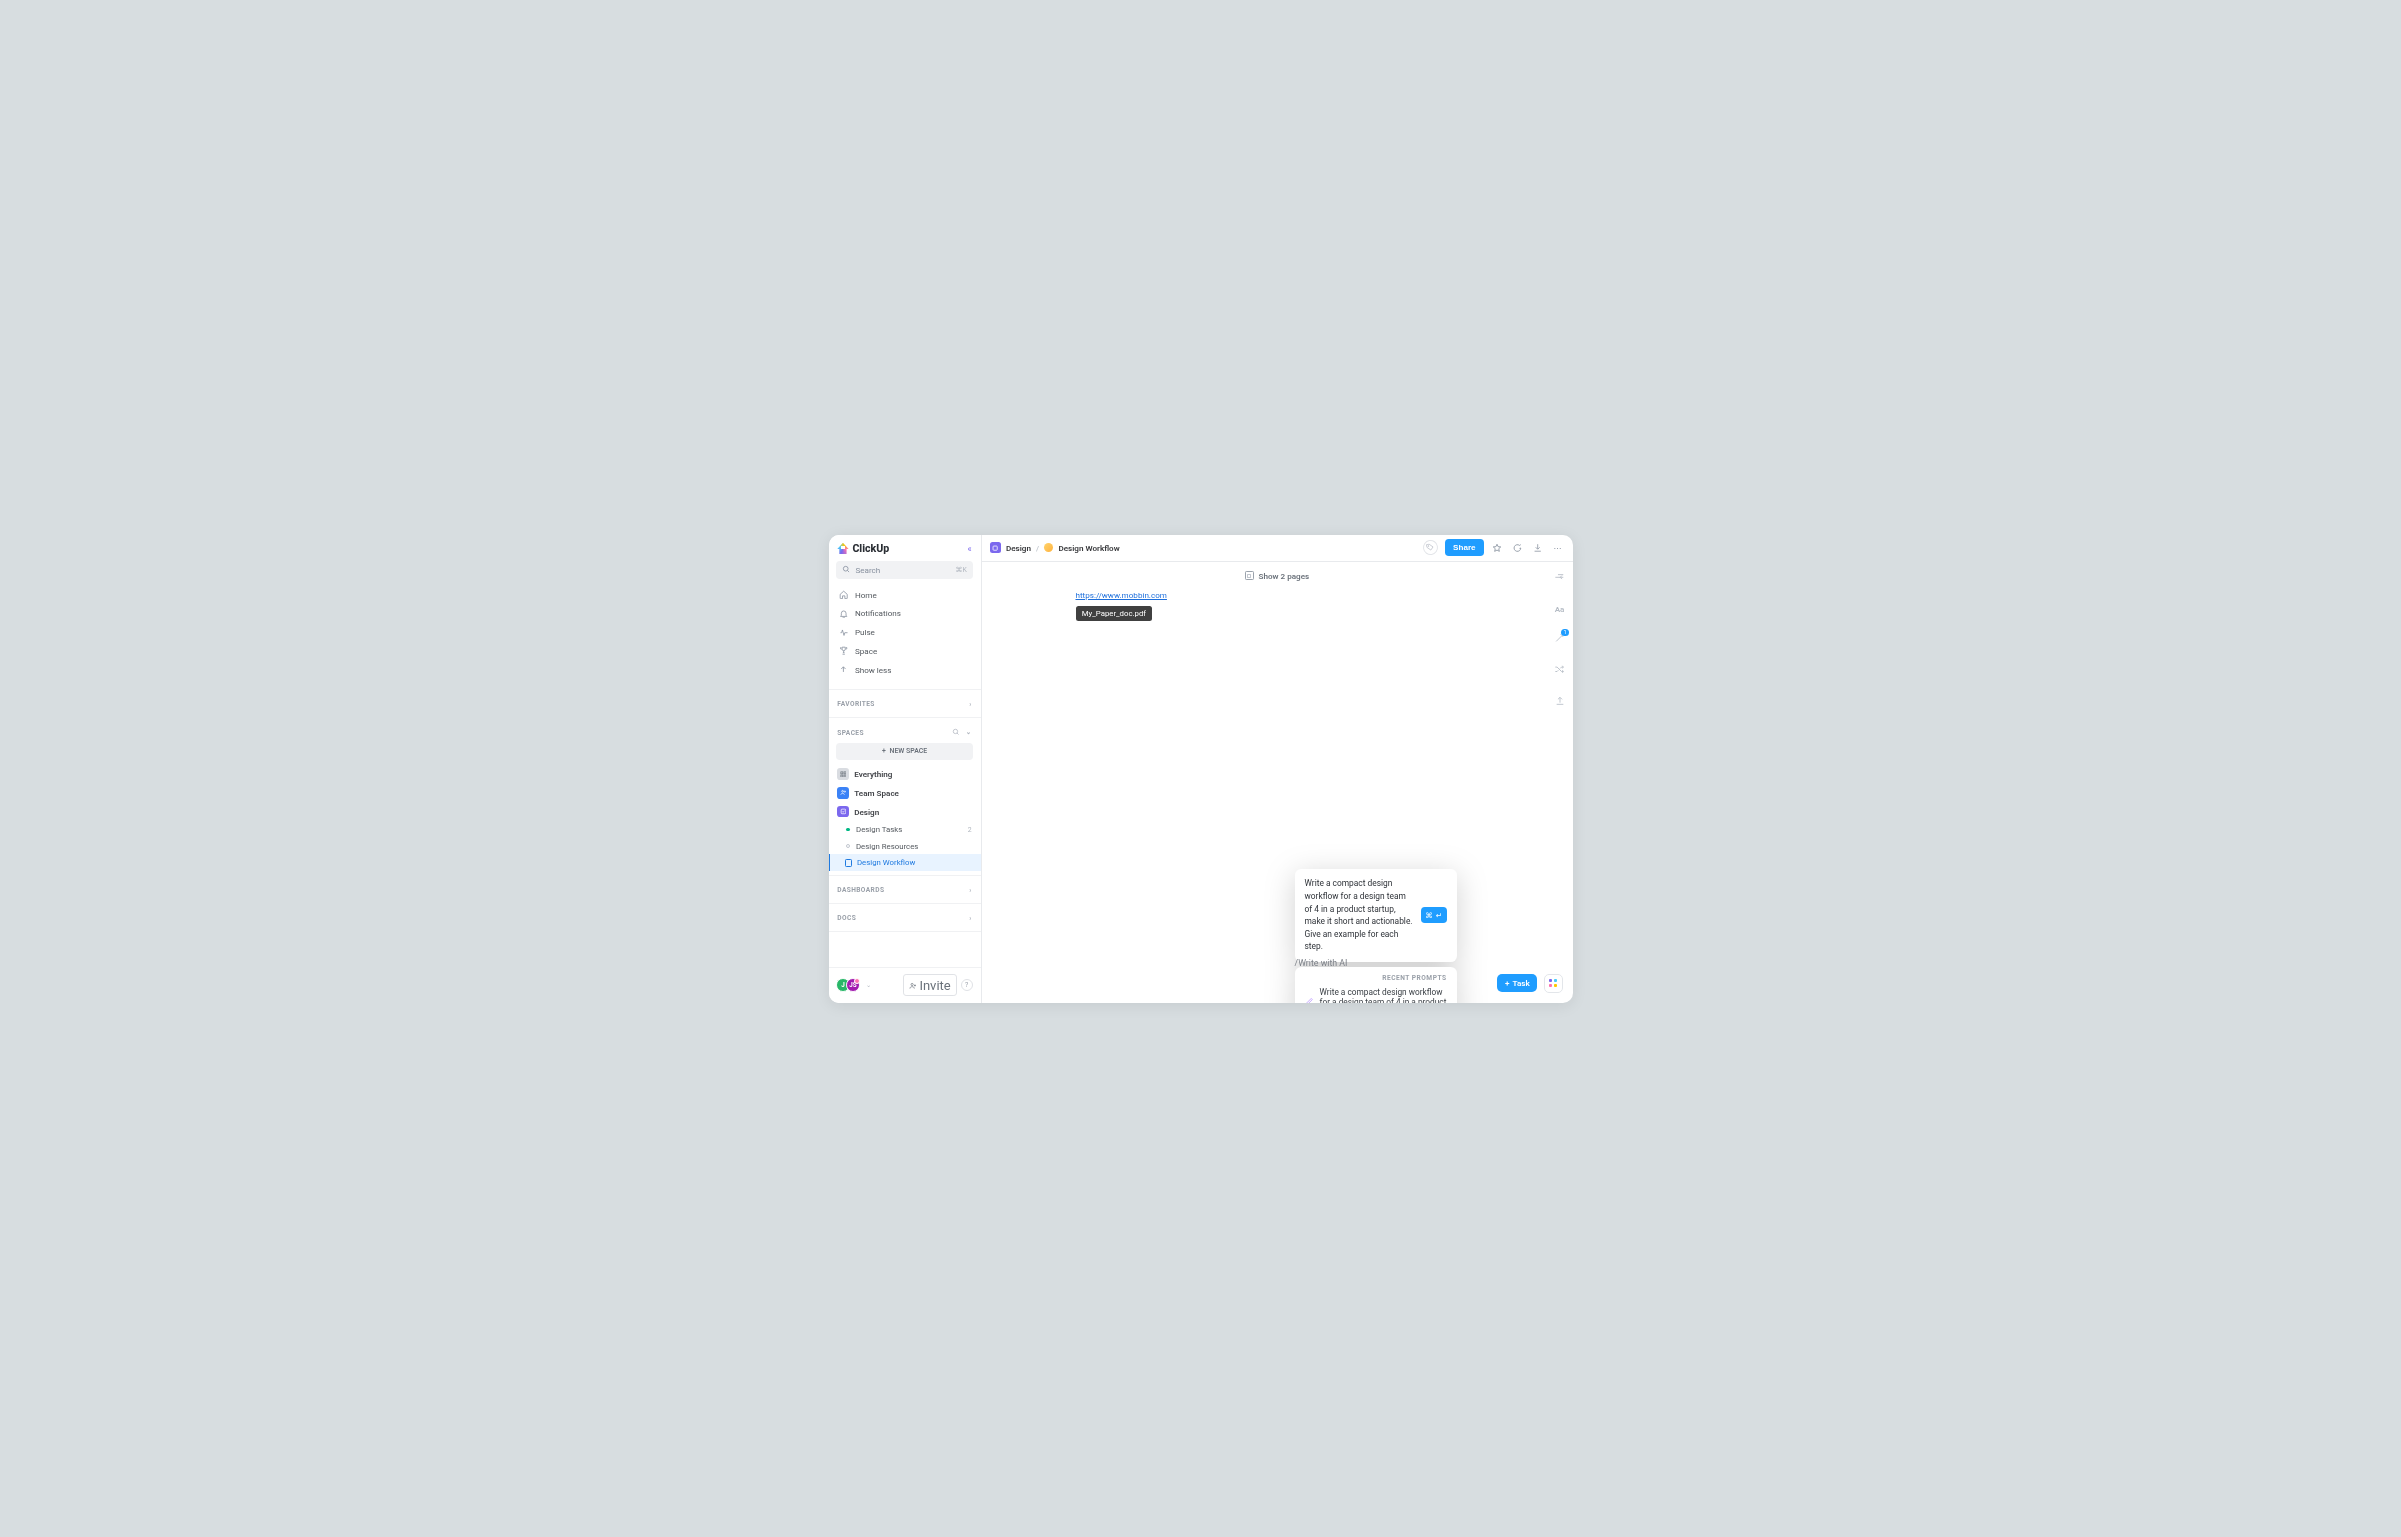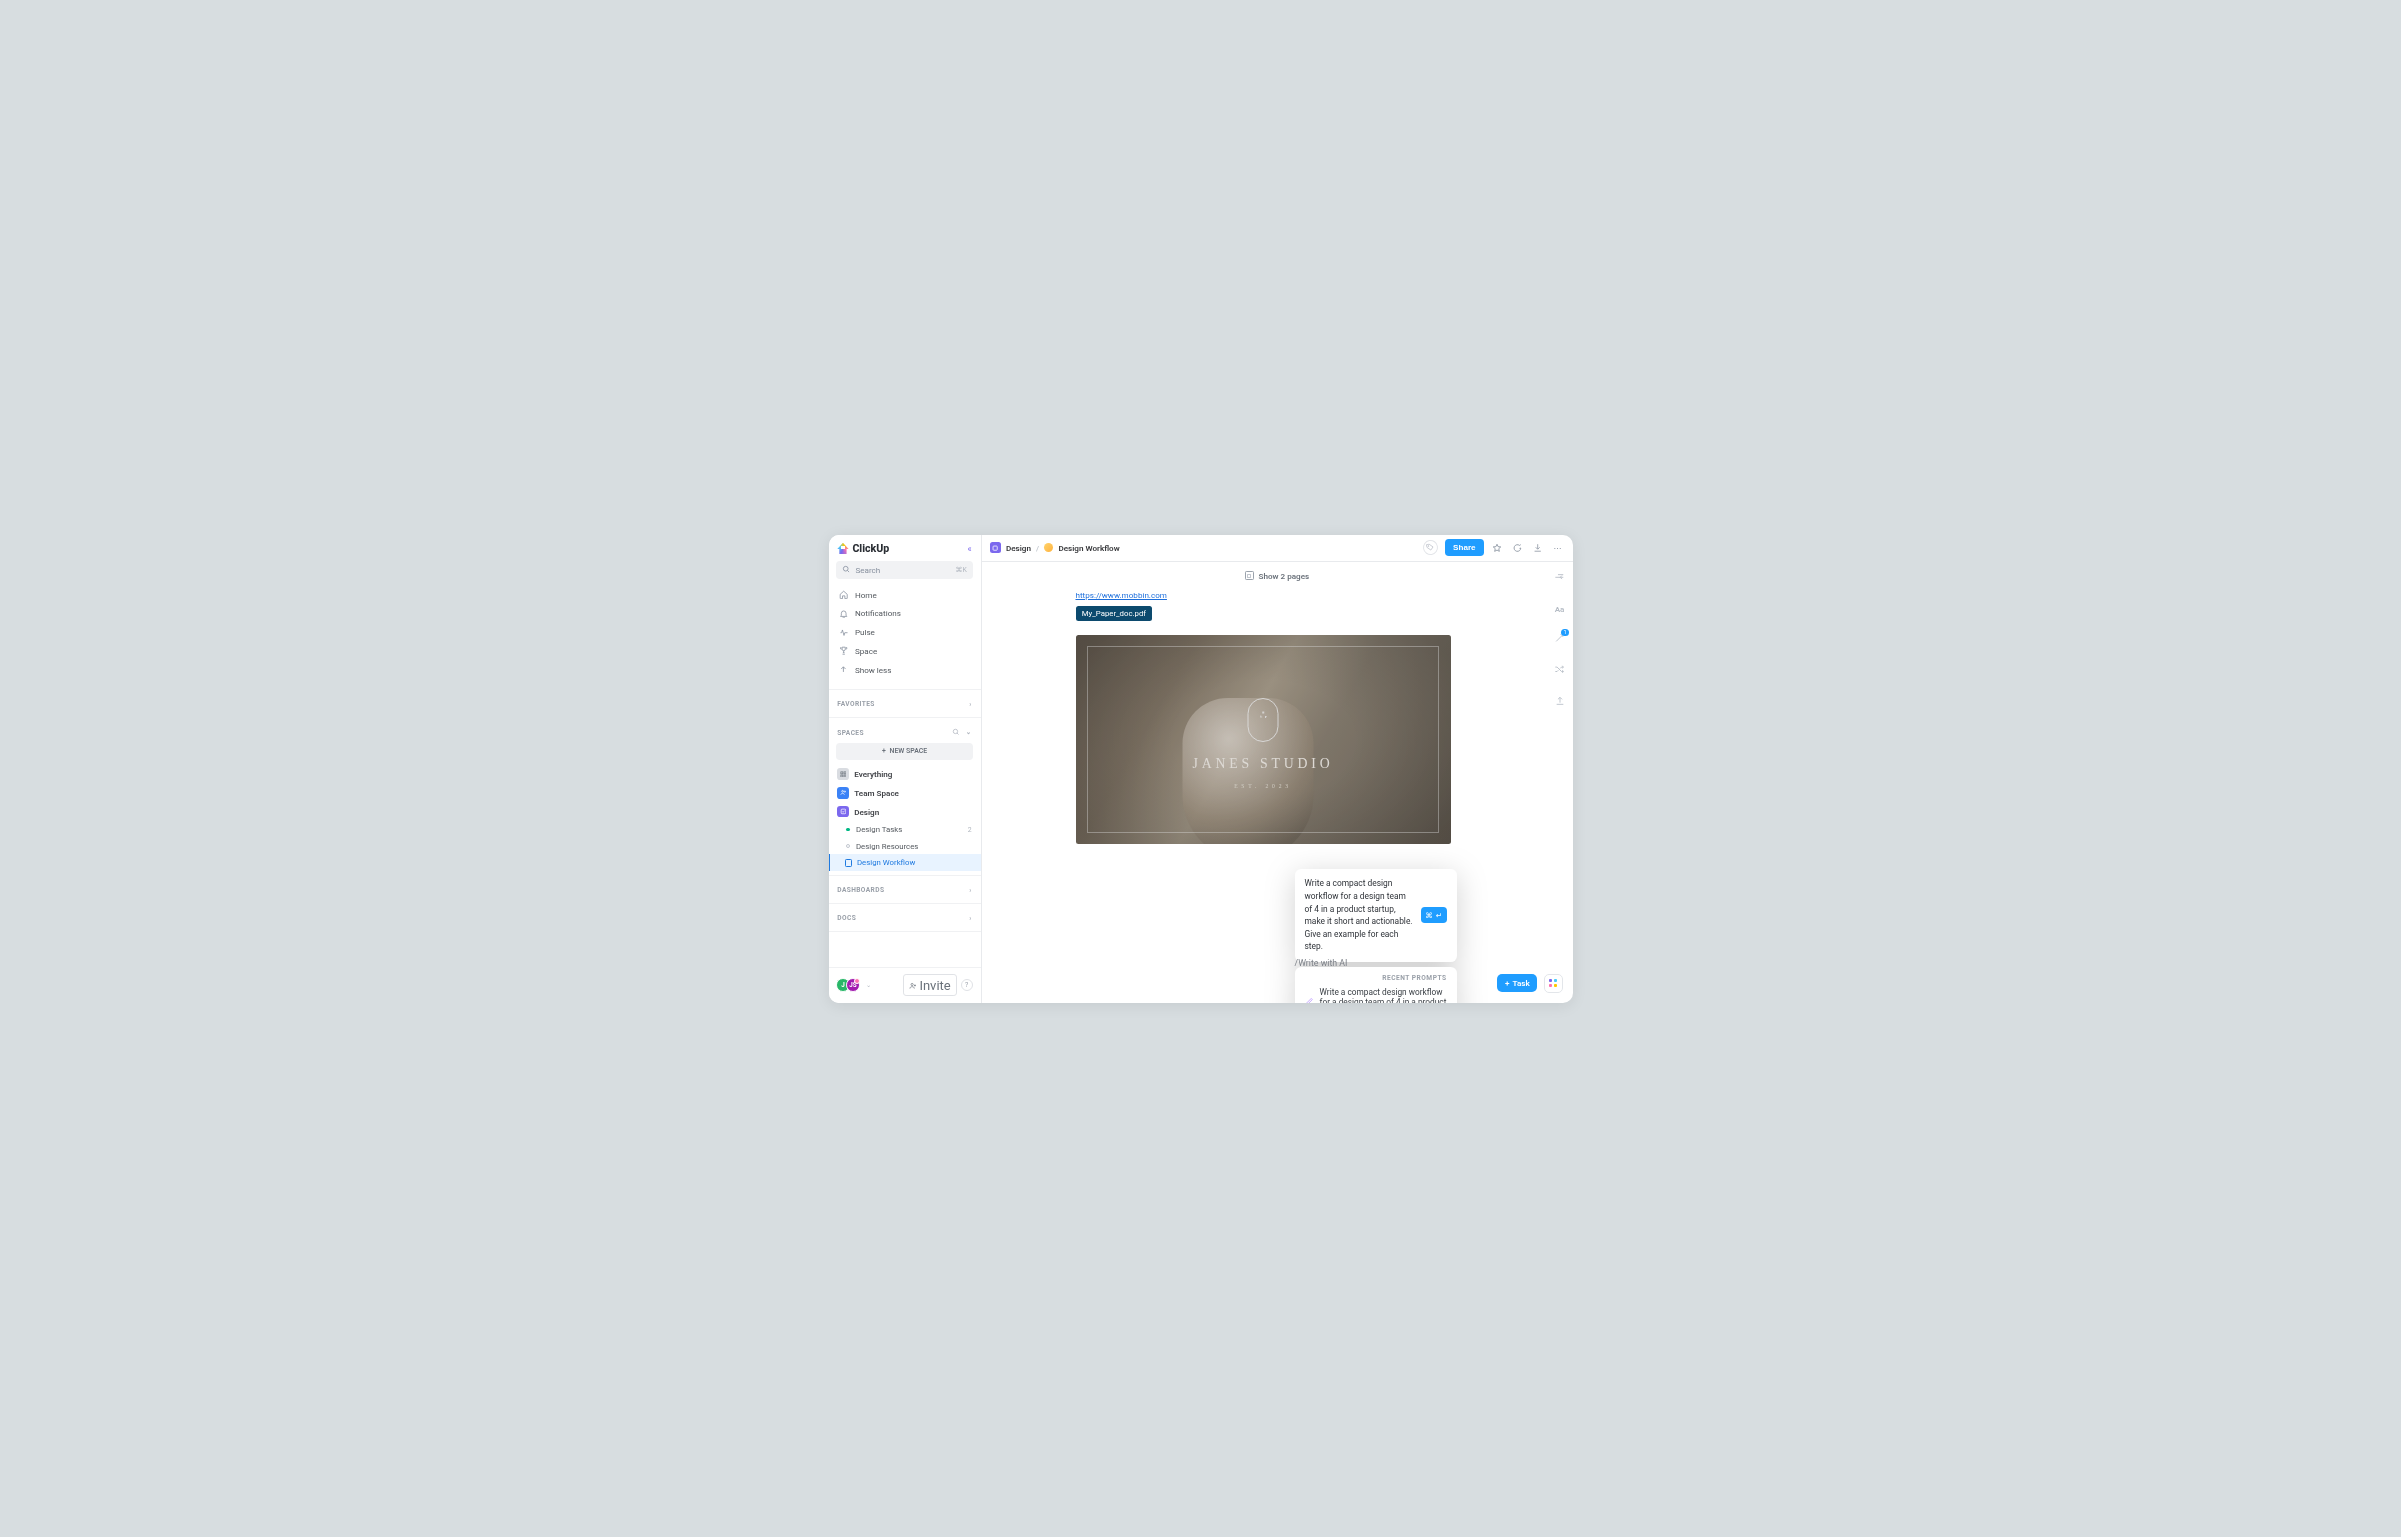"My_Paper_doc.pdf" .file-pill { background: #0c4a6e -> #404040 }
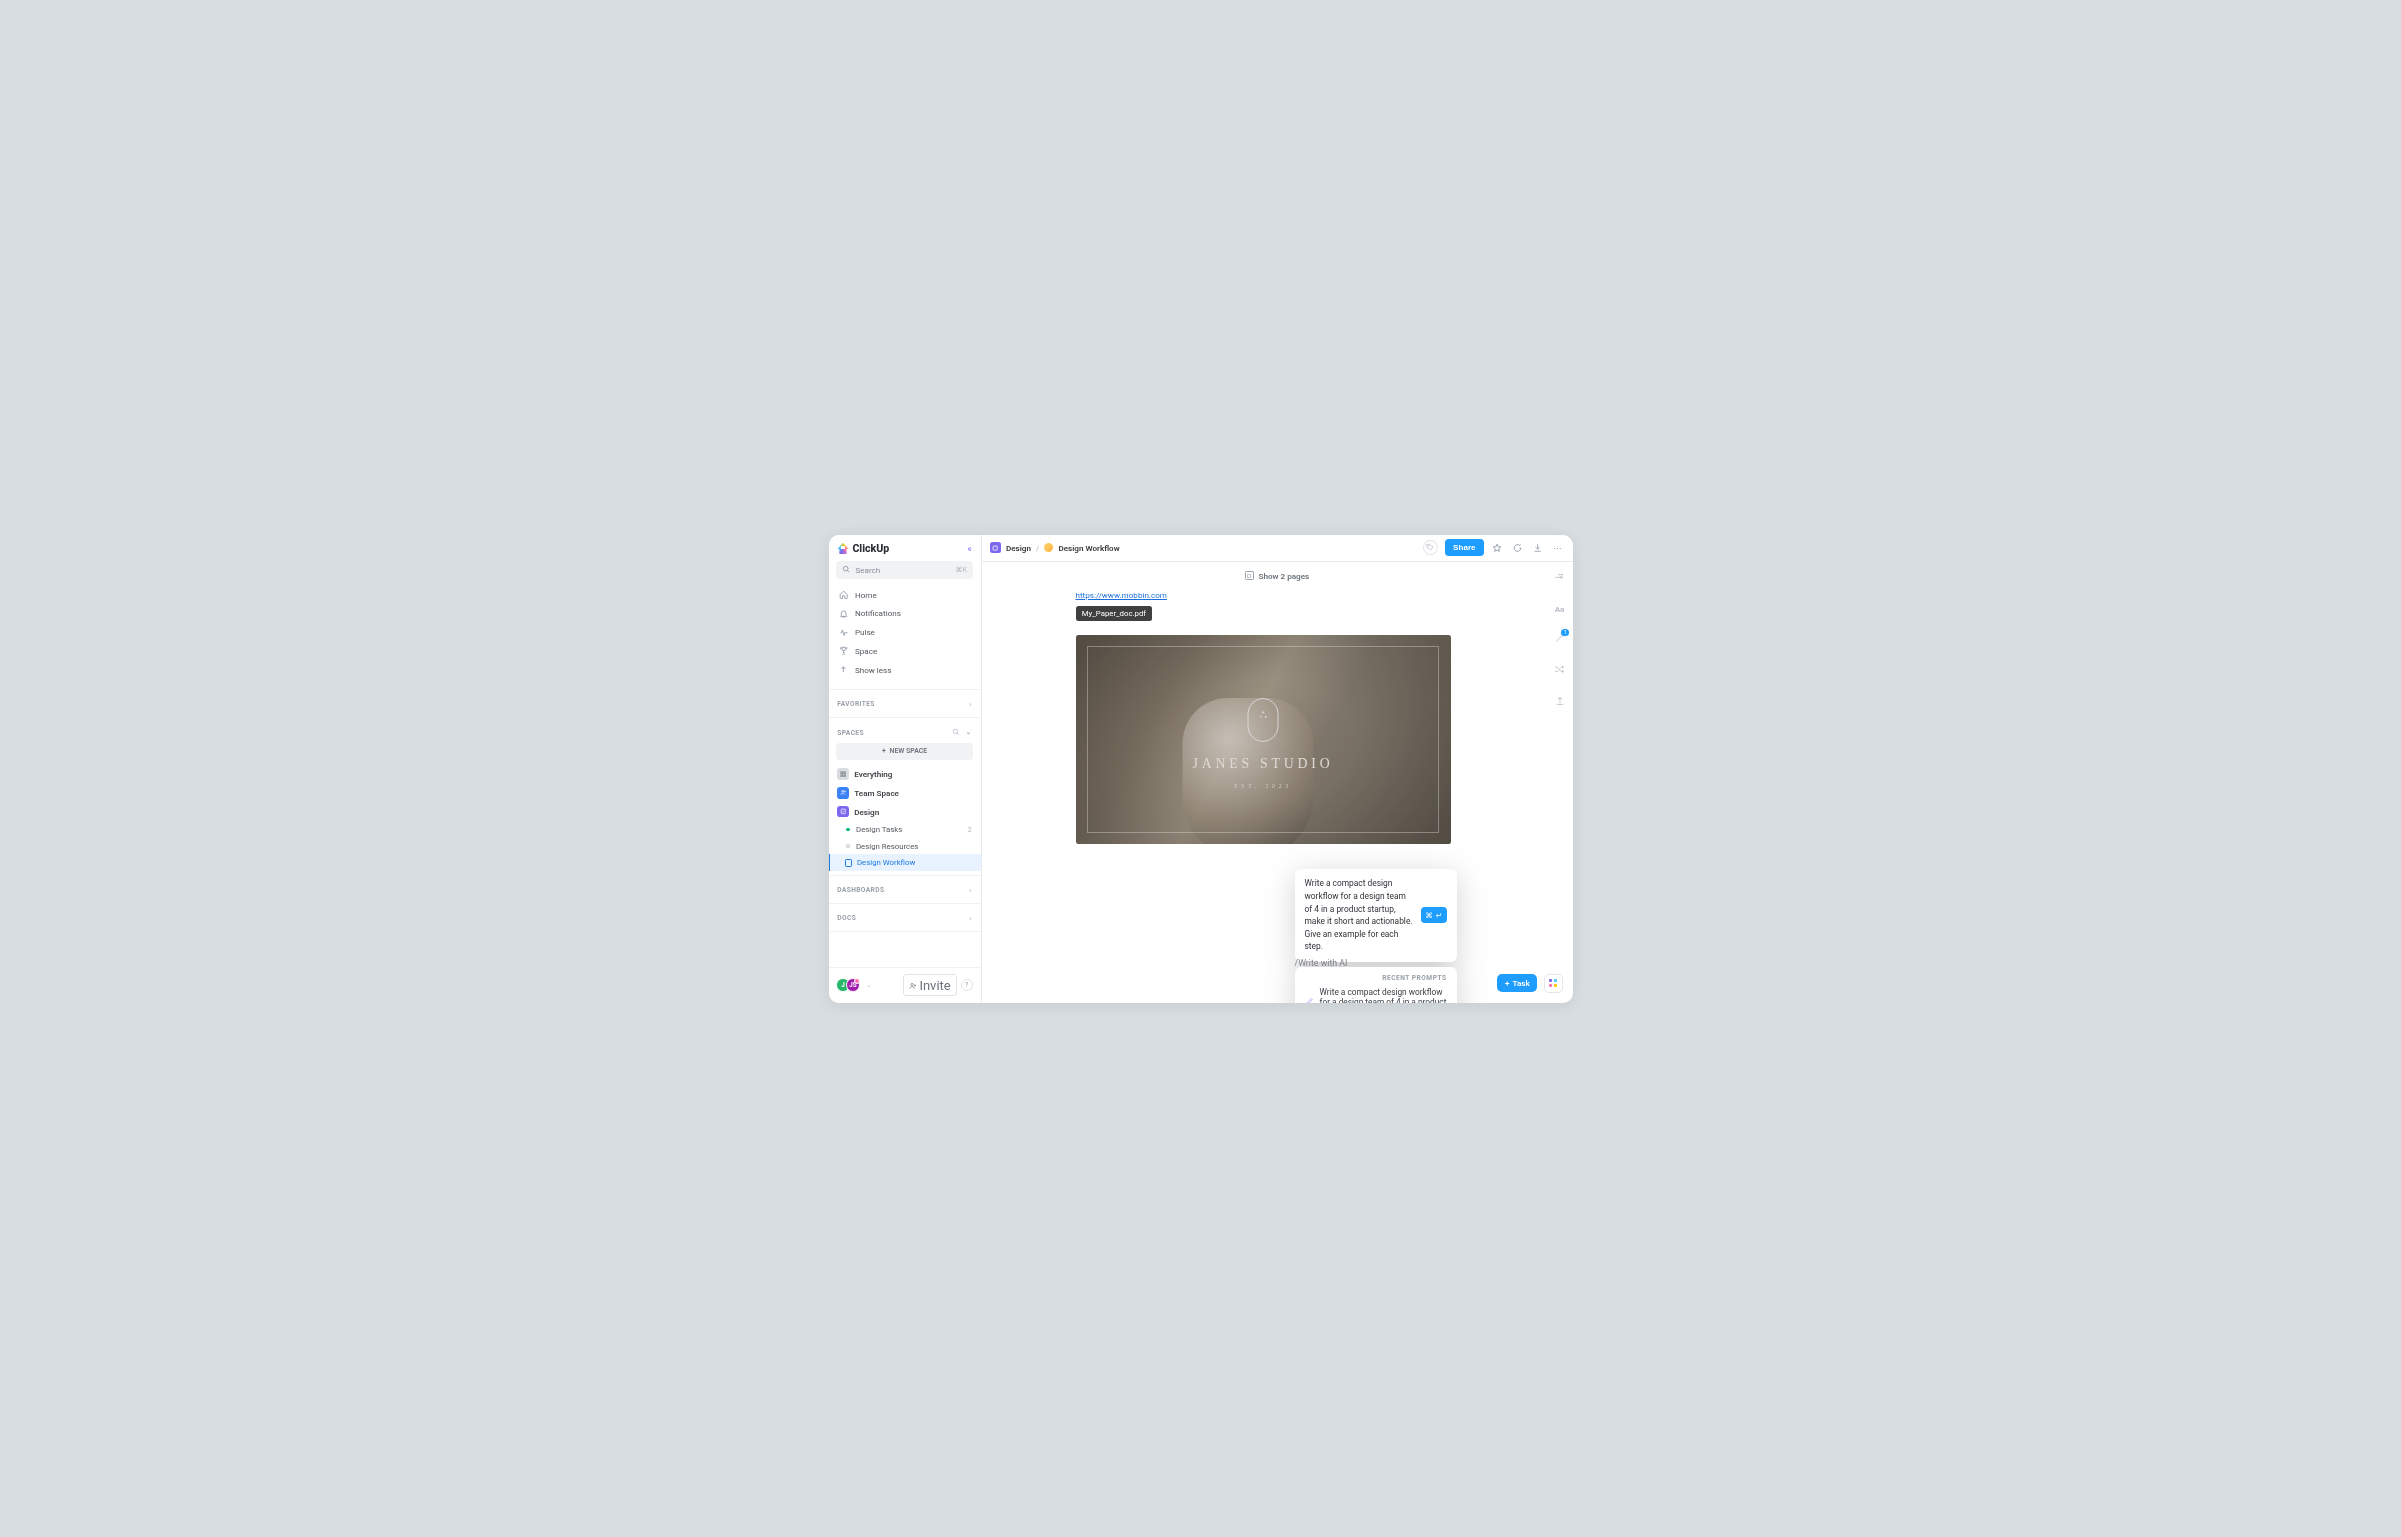"JANES STUDIO" div.hero-image { html: <div> <div></div> <div></div> <div></div> <div>JANES STUDIO</div> <div>EST. 2023</div> </div> -> none }
